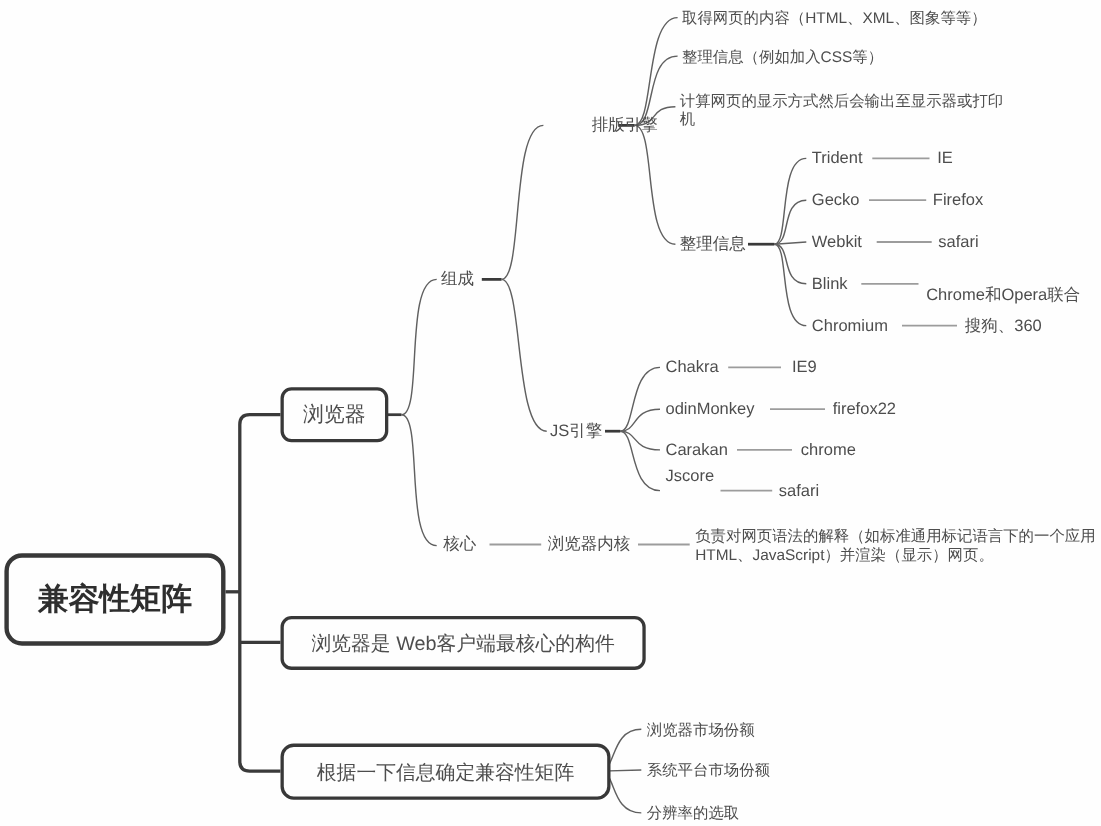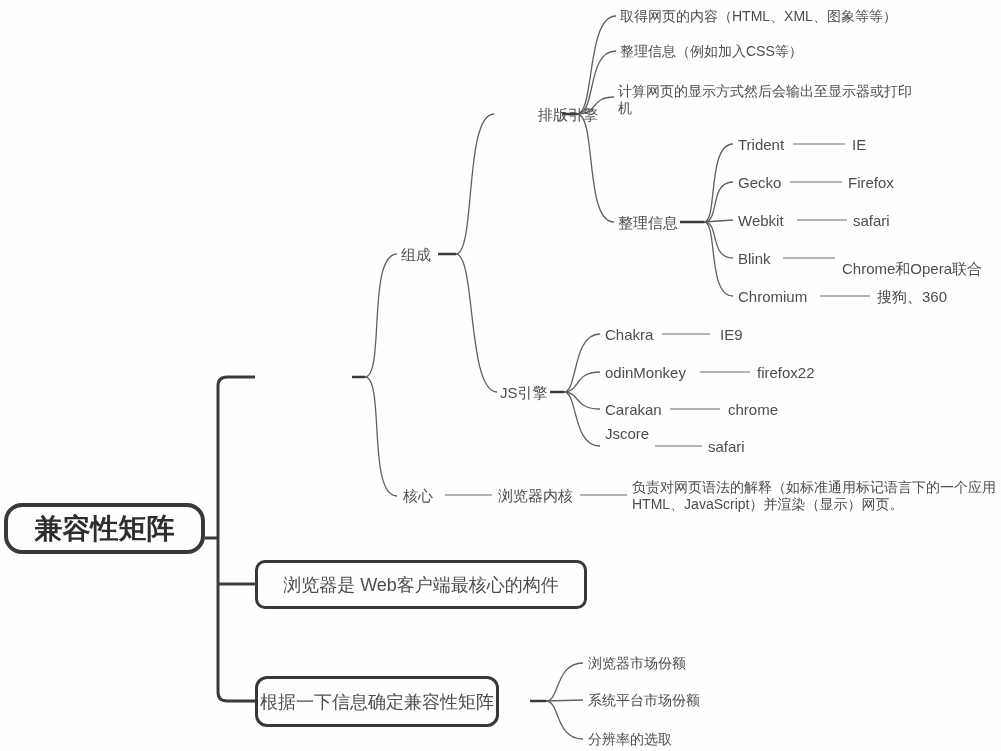"浏览器" div.box { html: none -> <div>浏览器</div> }
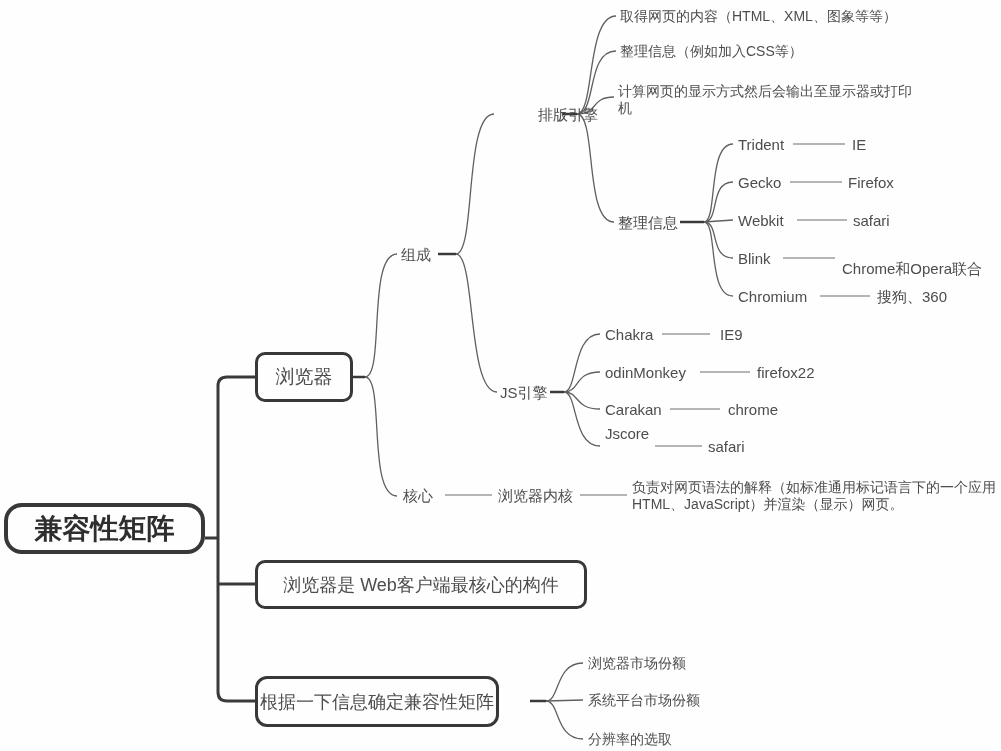"兼容性矩阵" div.box { border-radius: 18px -> none; height: 51px -> 84px }
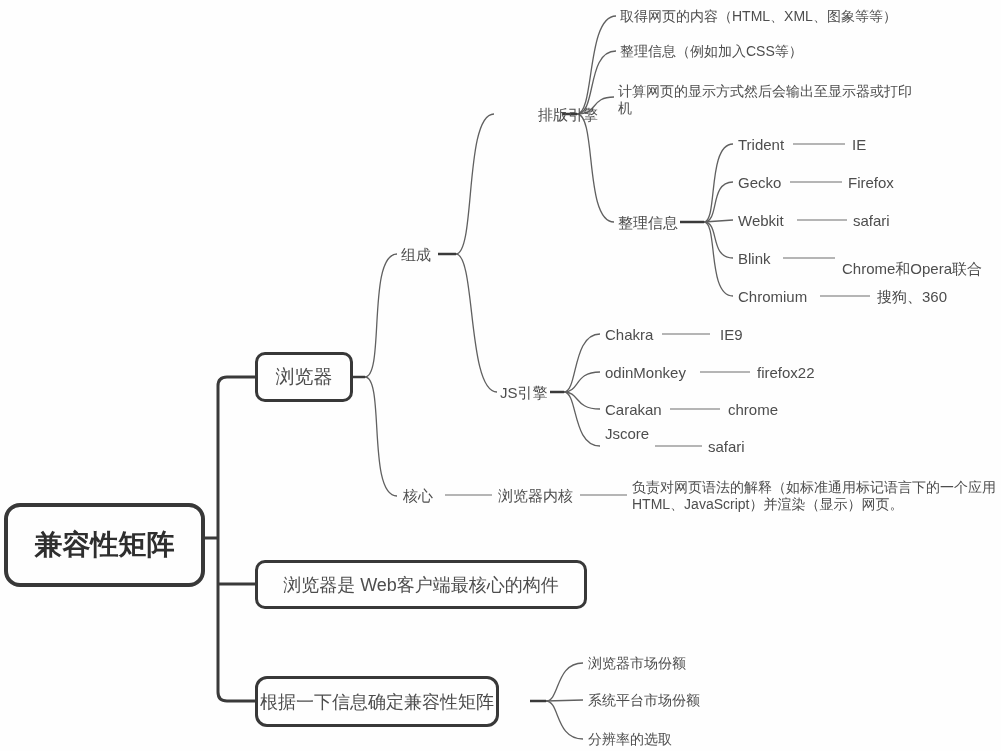"根据一下信息确定兼容性矩阵" div.box { width: 244px -> 300px }
